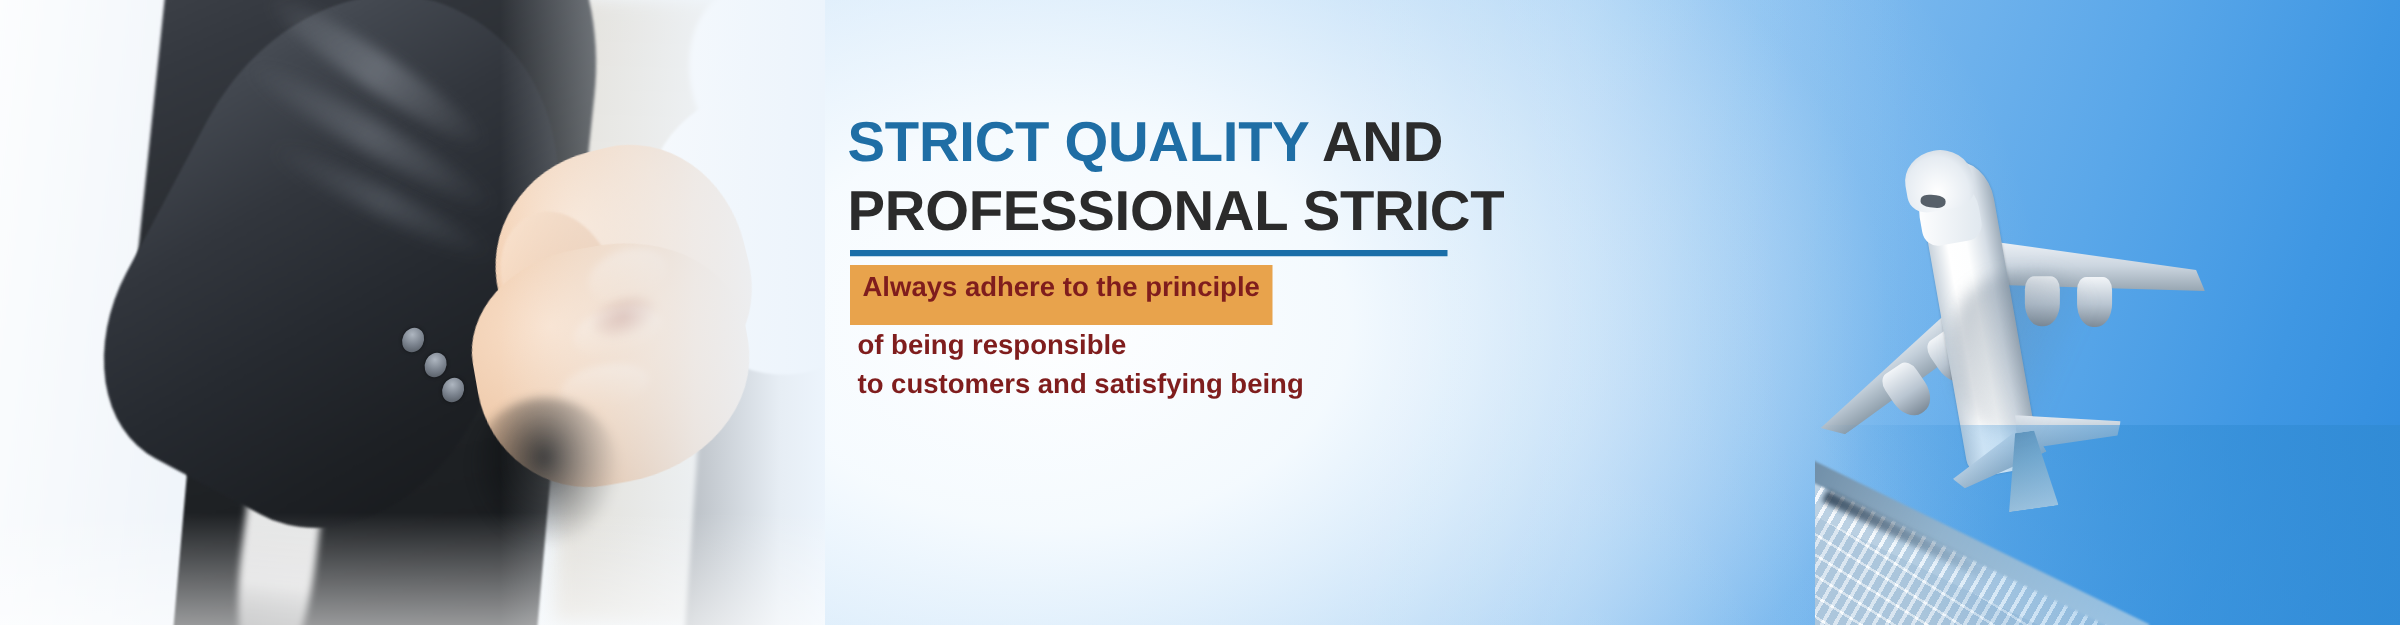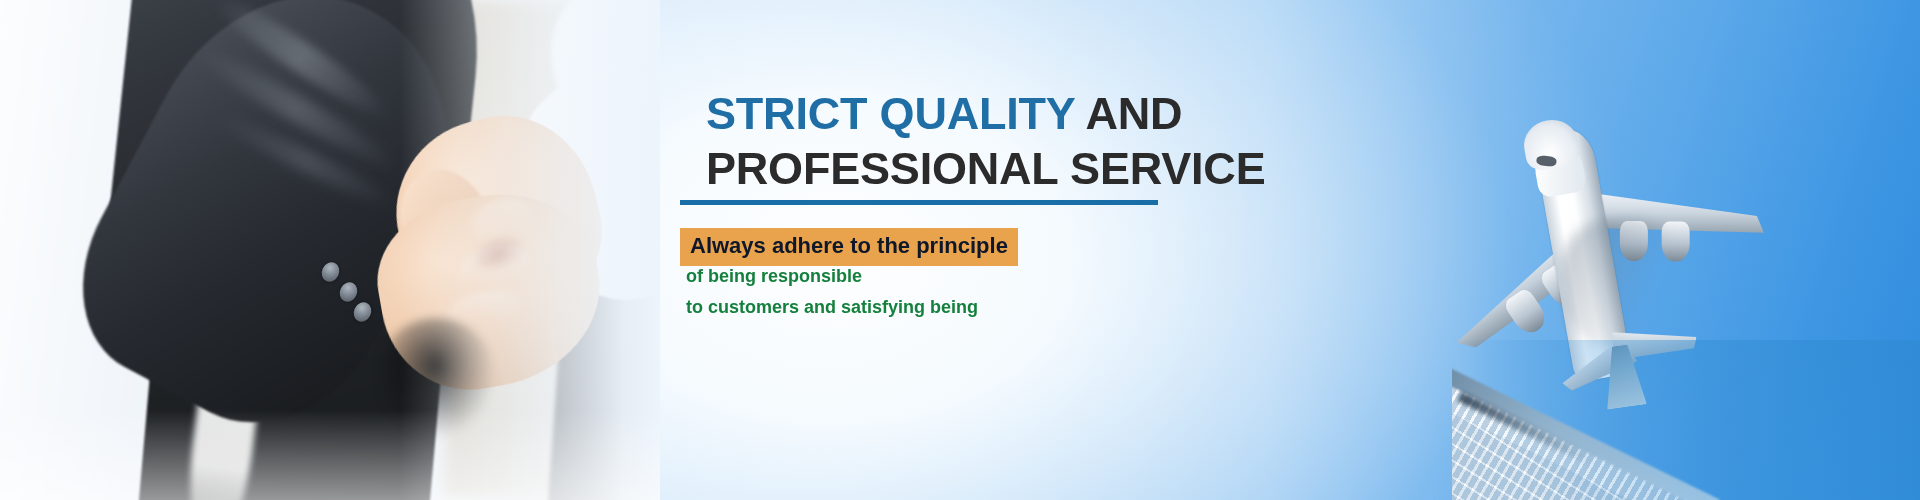"STRICT QUALITY AND" .headline-l1, .headline-l2 { margin-left: 28px -> none }
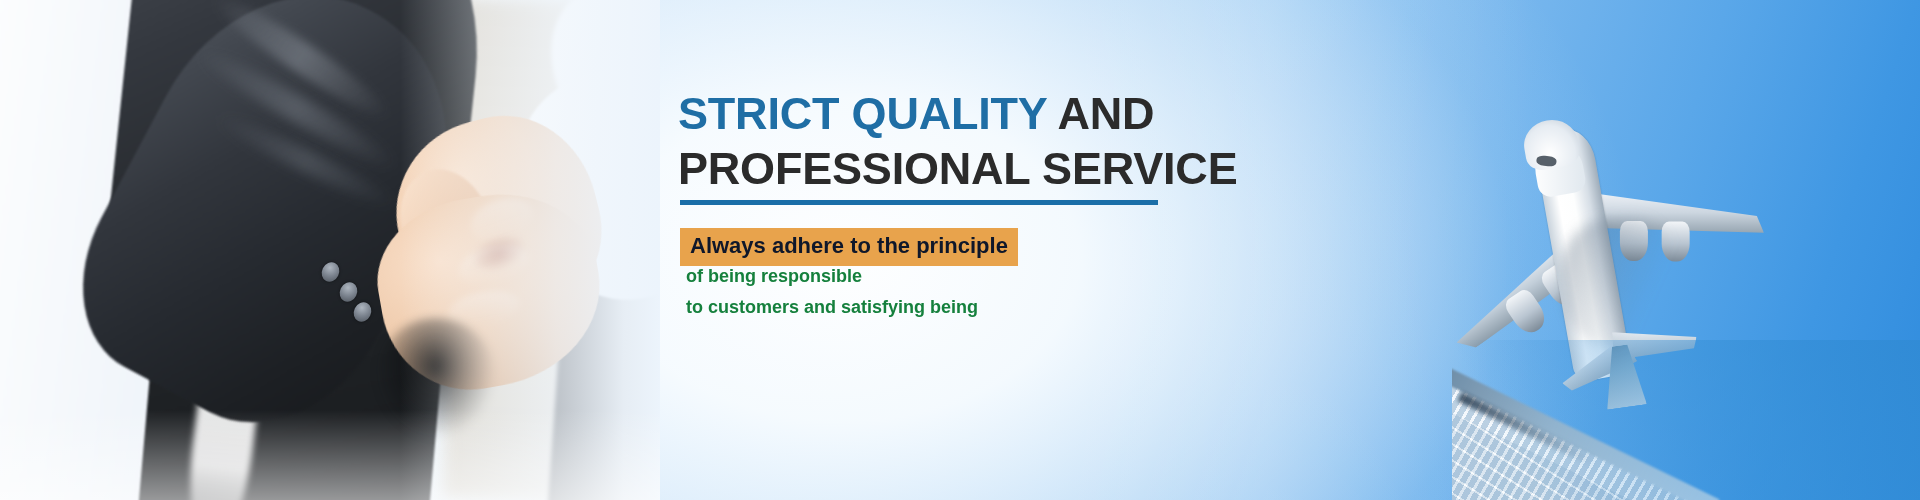"PROFESSIONAL SERVICE" span.headline-l2 { text: SERVICE -> STRICT }
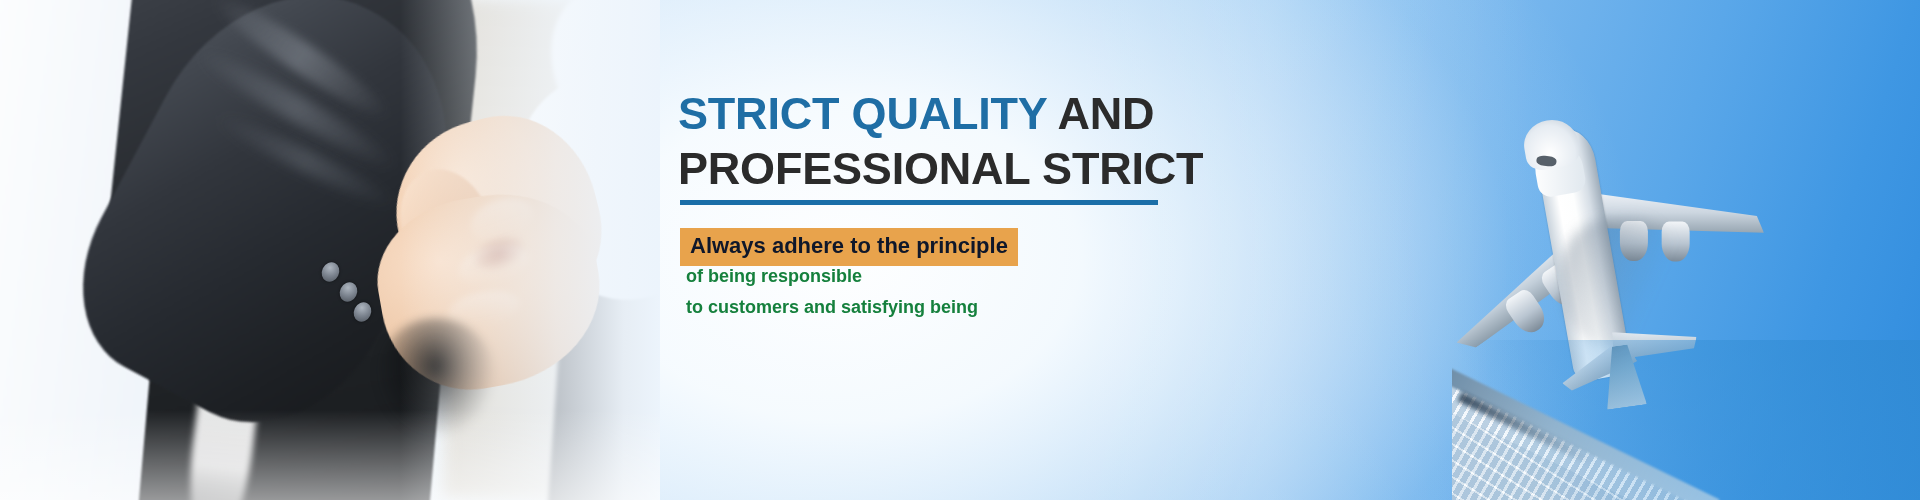"Always adhere to the principle" .badge { color: #0f172a -> #7f1d1d; padding: 5px 10px 7px 10px -> 5px 10px 17px 10px; top: 228px -> 212px }
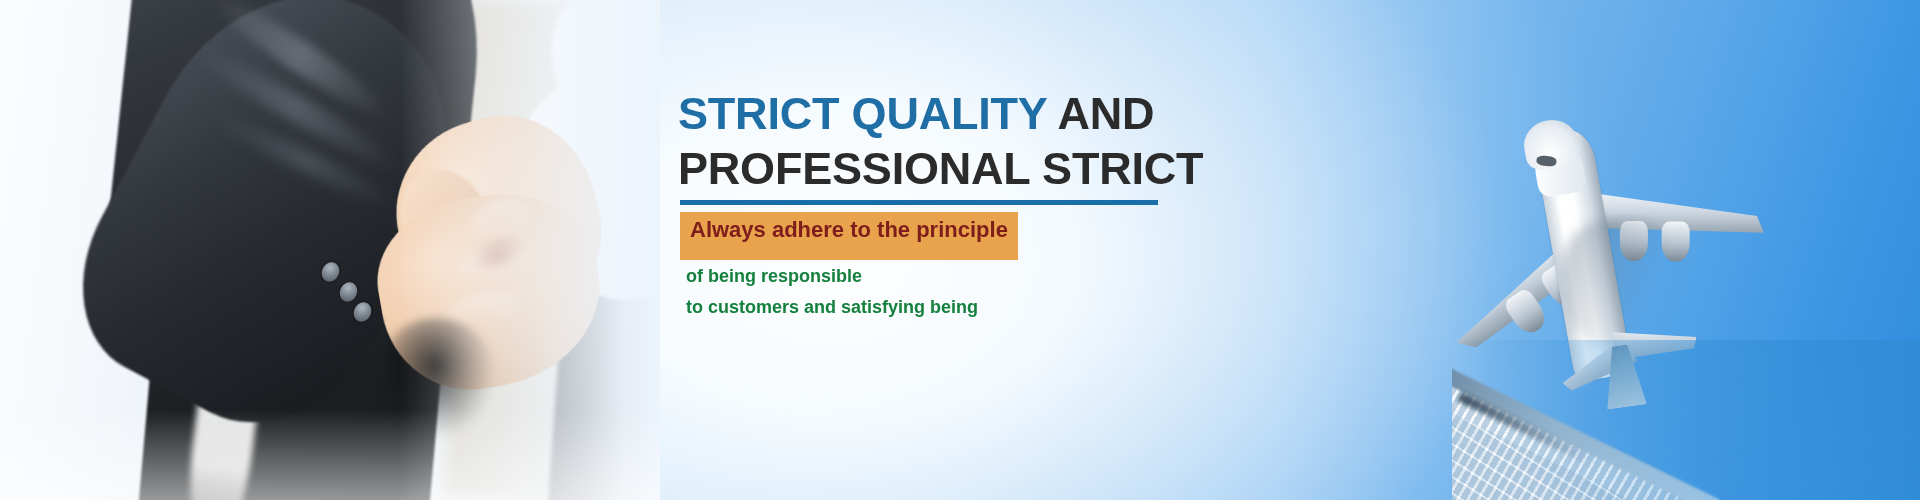"of being responsible" .sub-line { color: #15803d -> #7f1d1d; font-size: 18px -> 22px }
